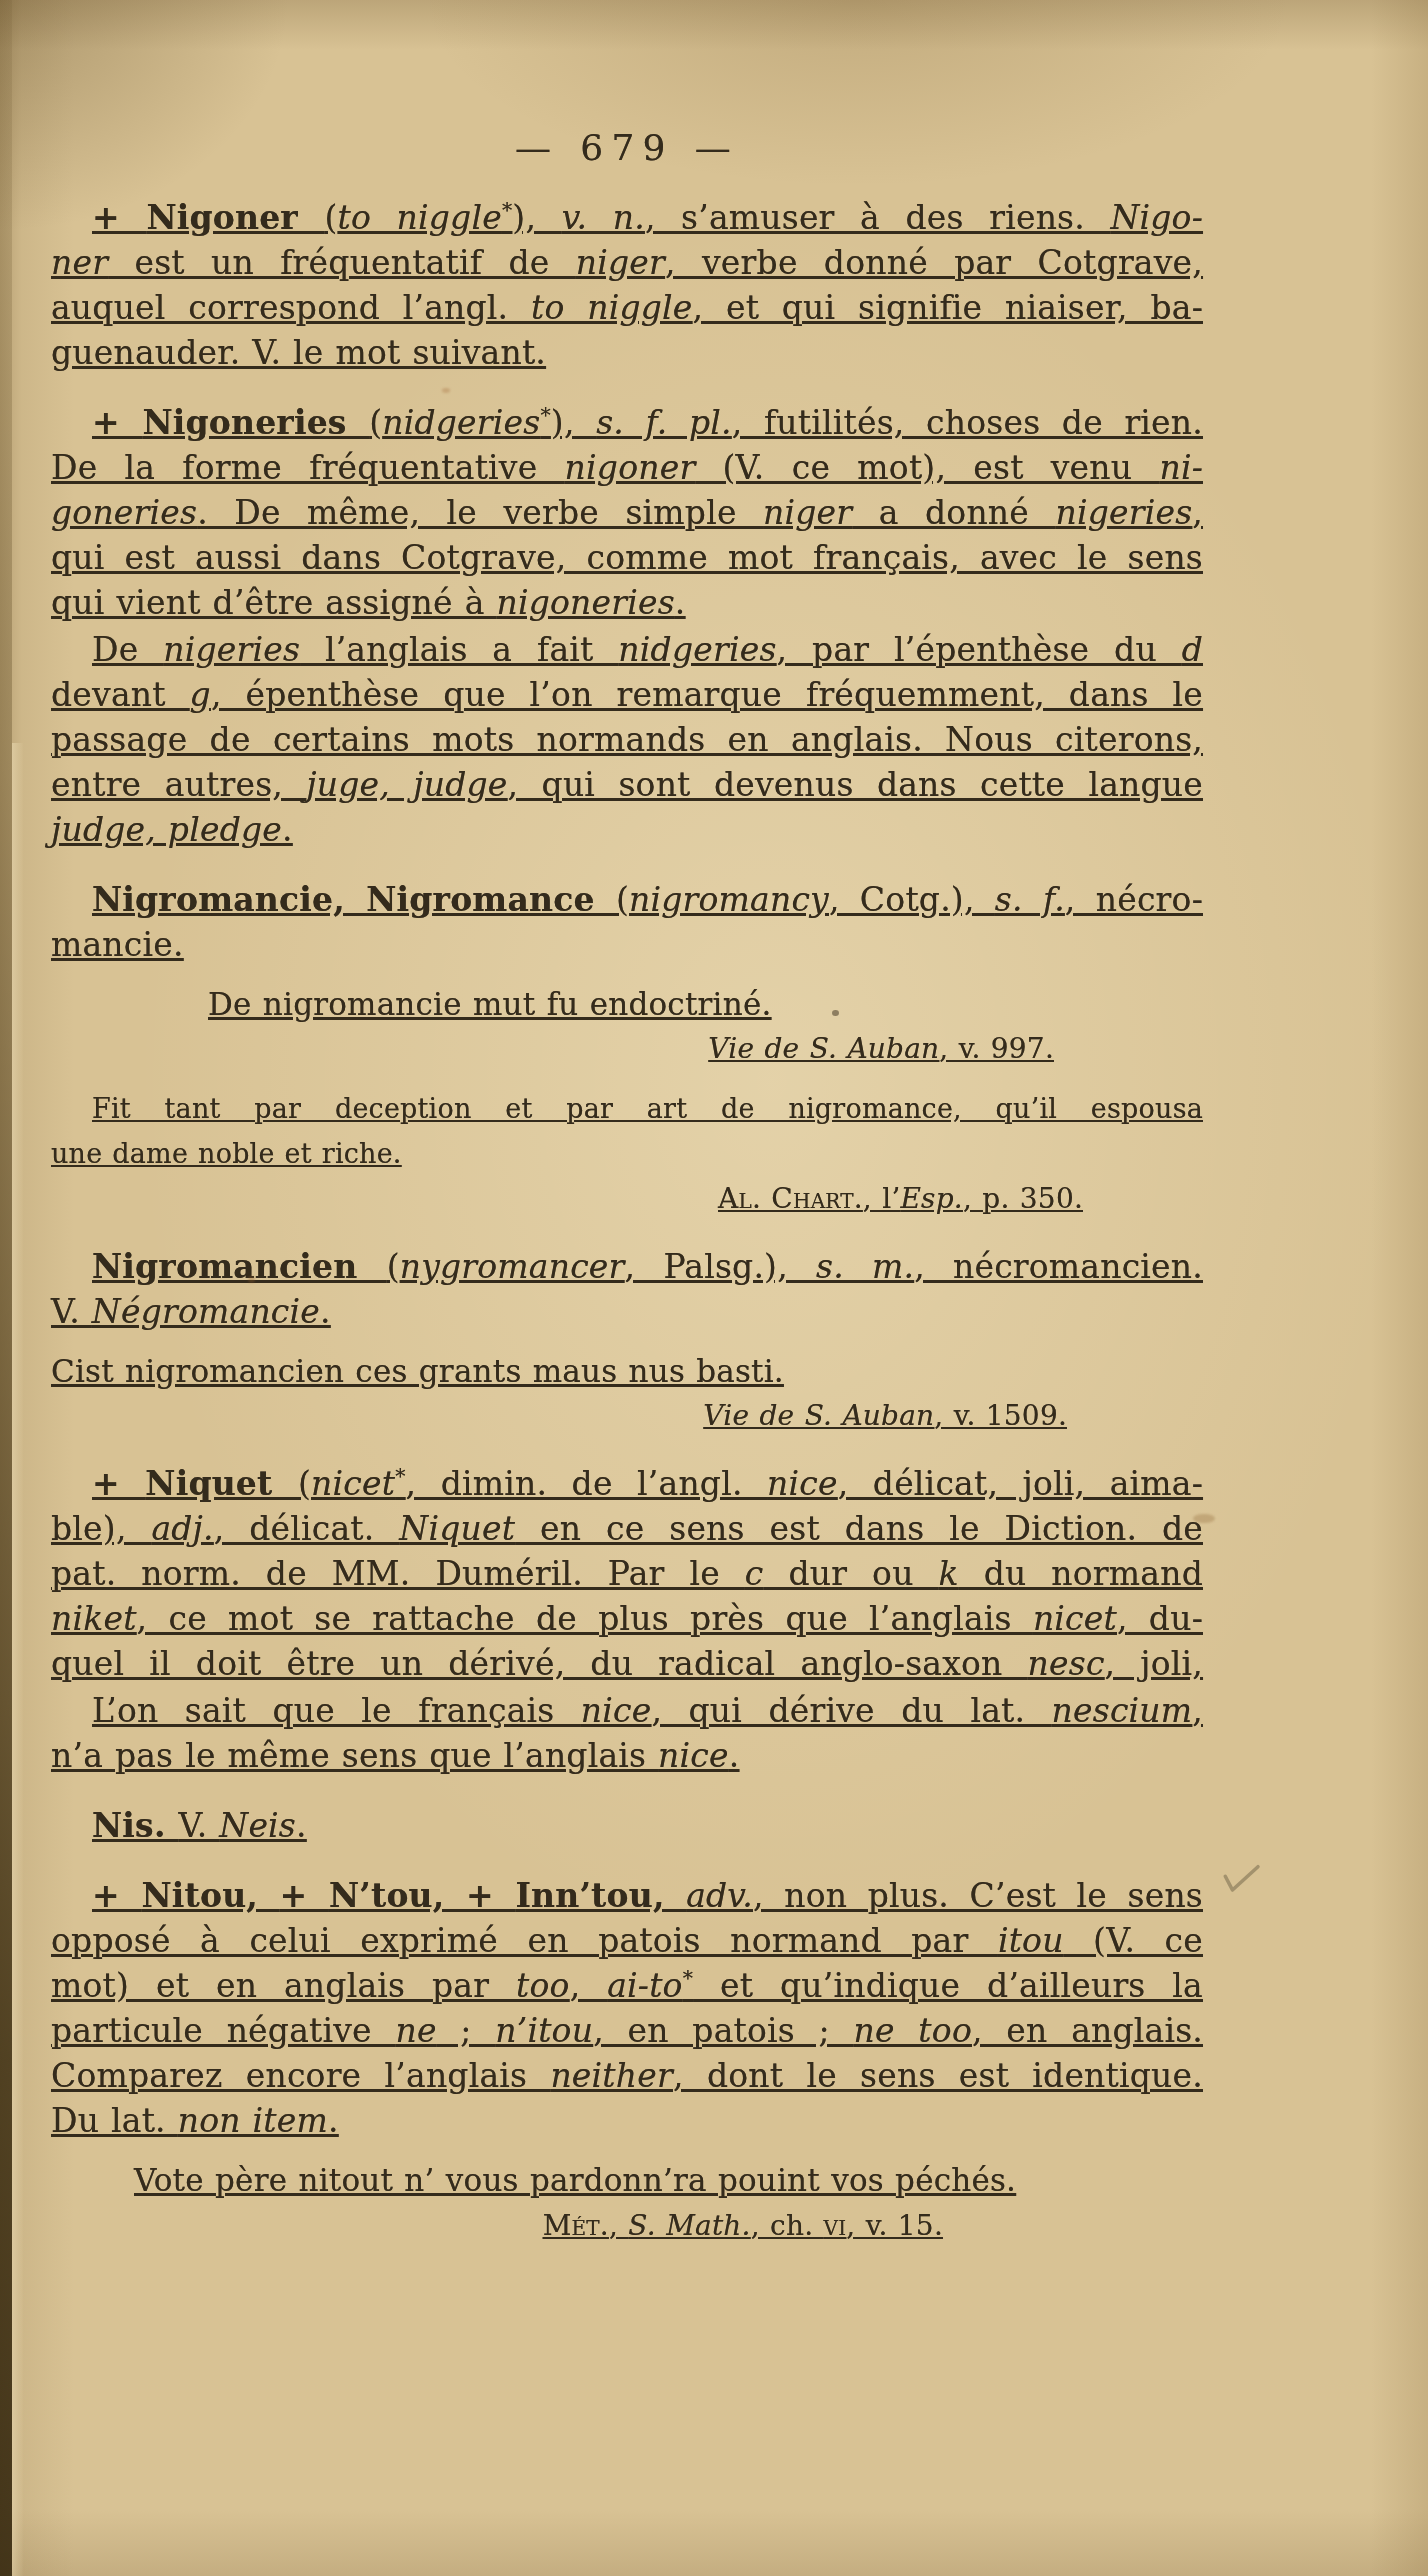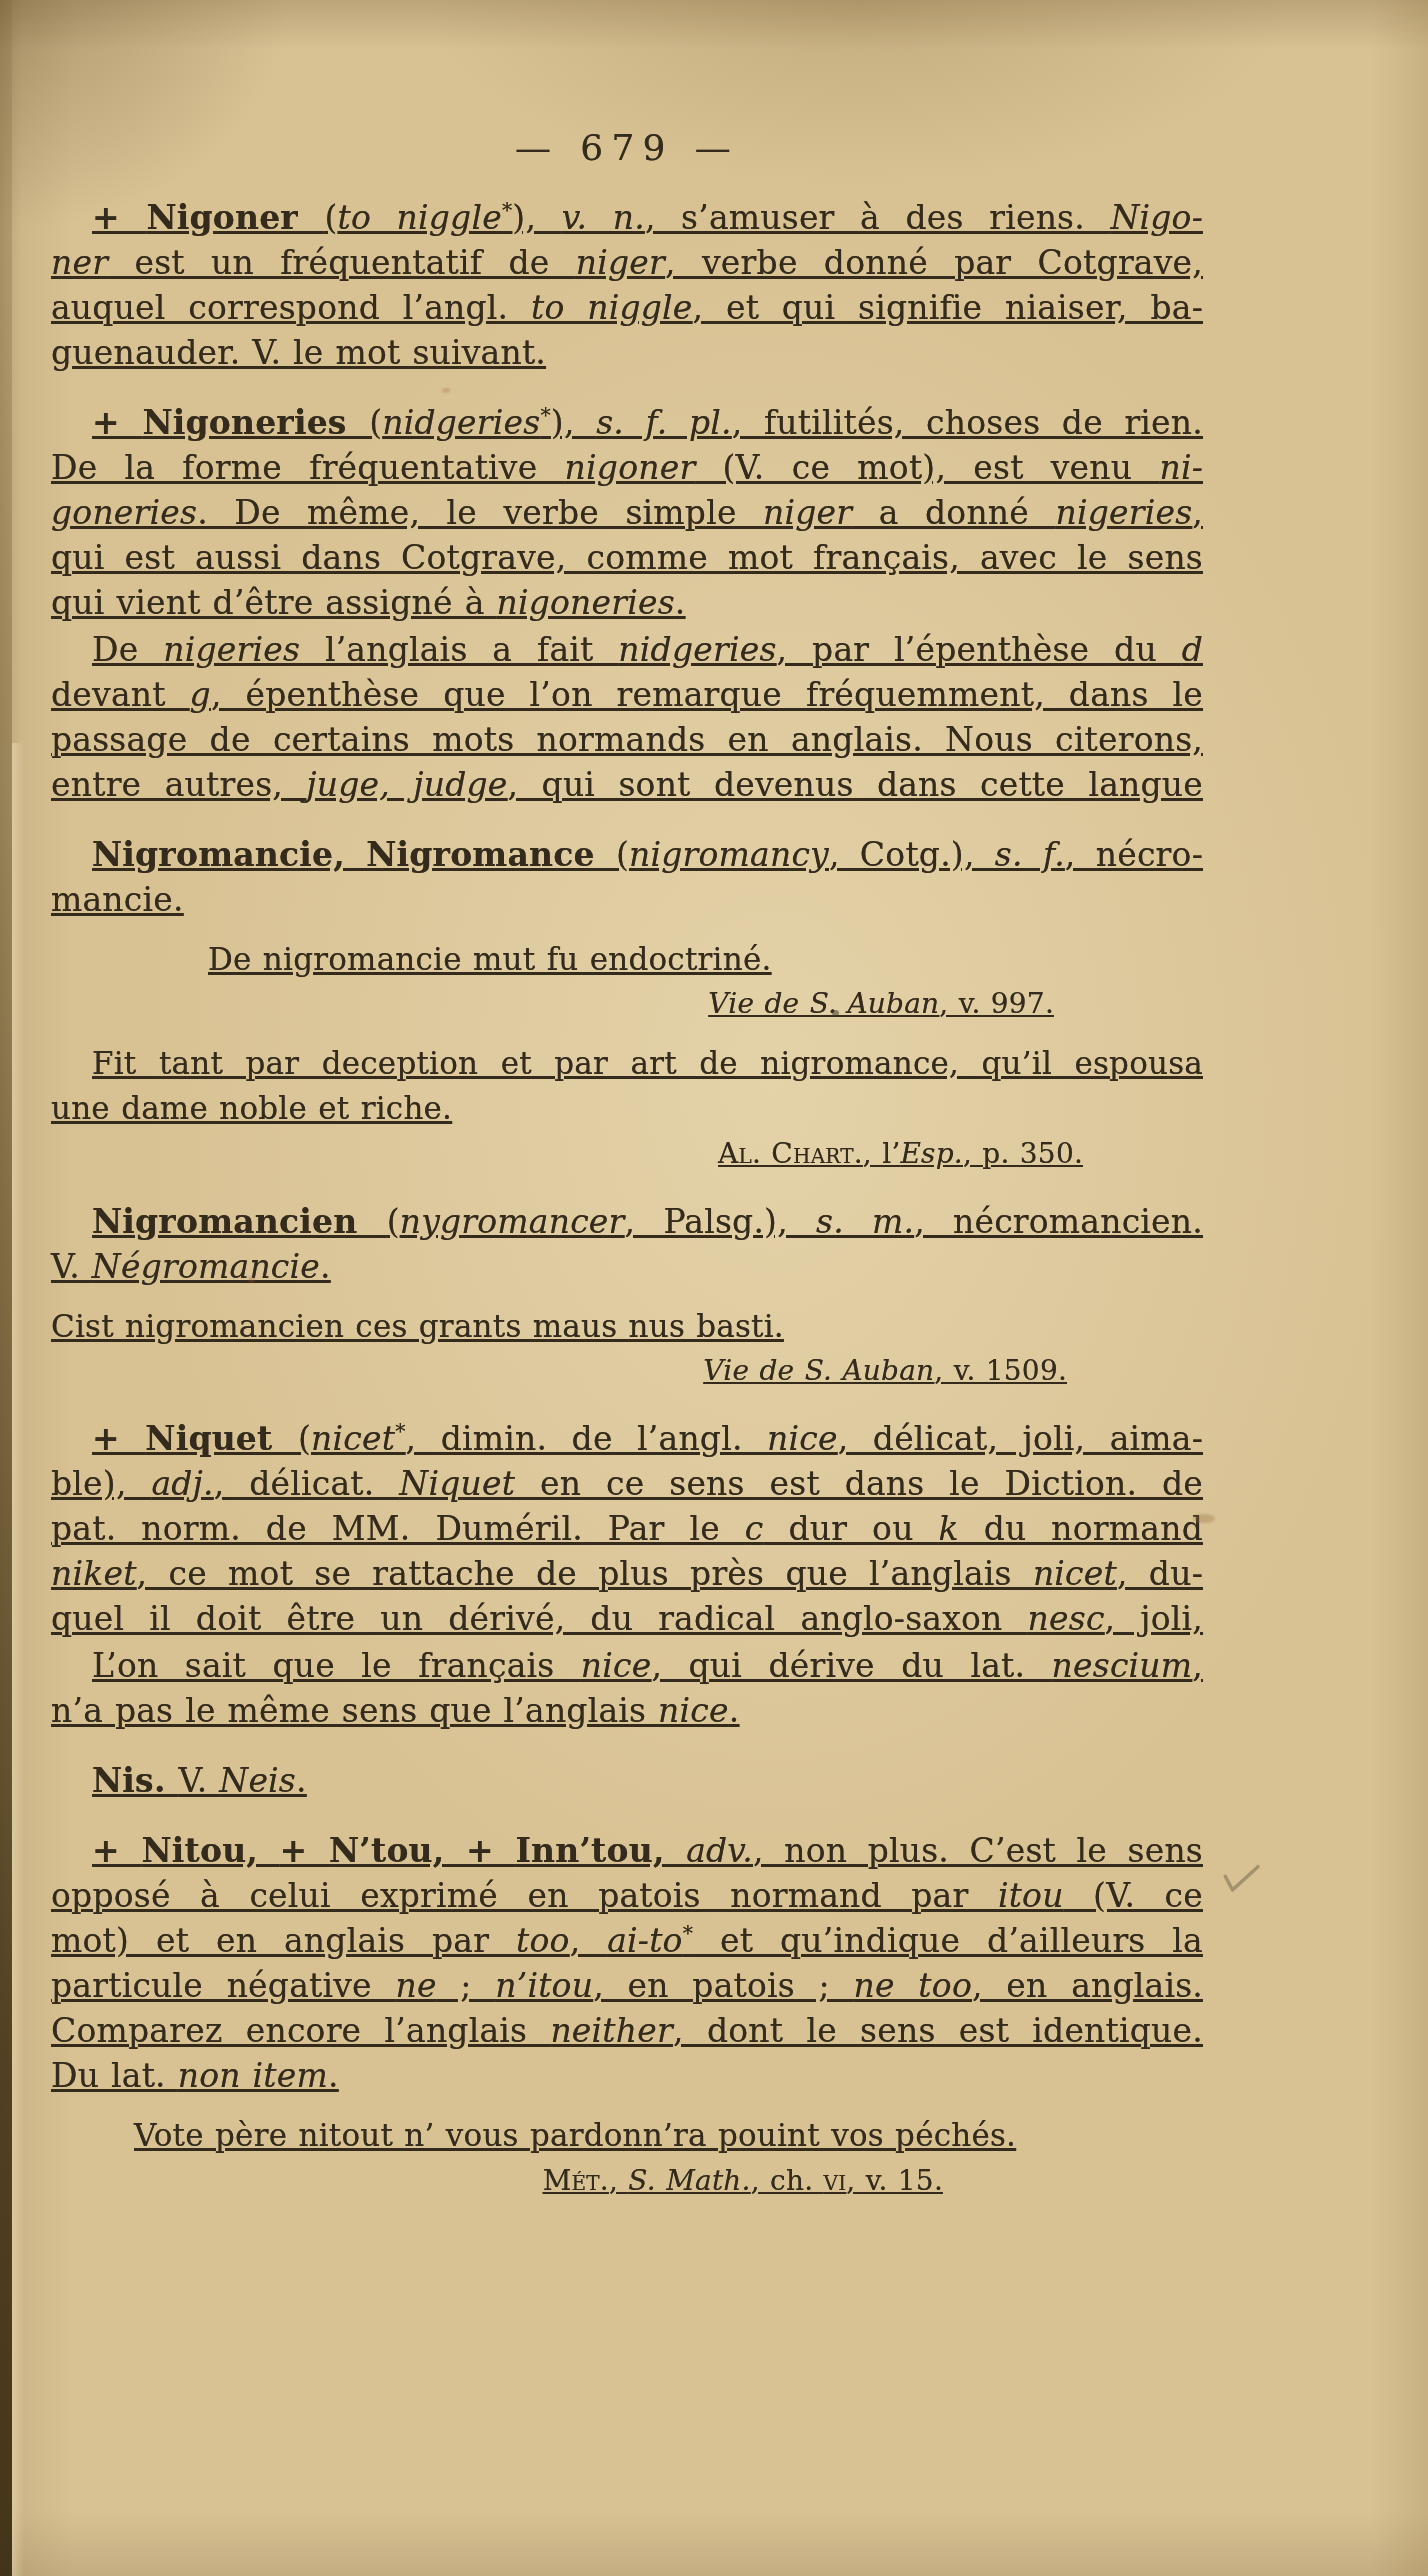"judge, pledge." div.line { html: none -> <div><span>judge, pledge</span><span>.</span></div> }
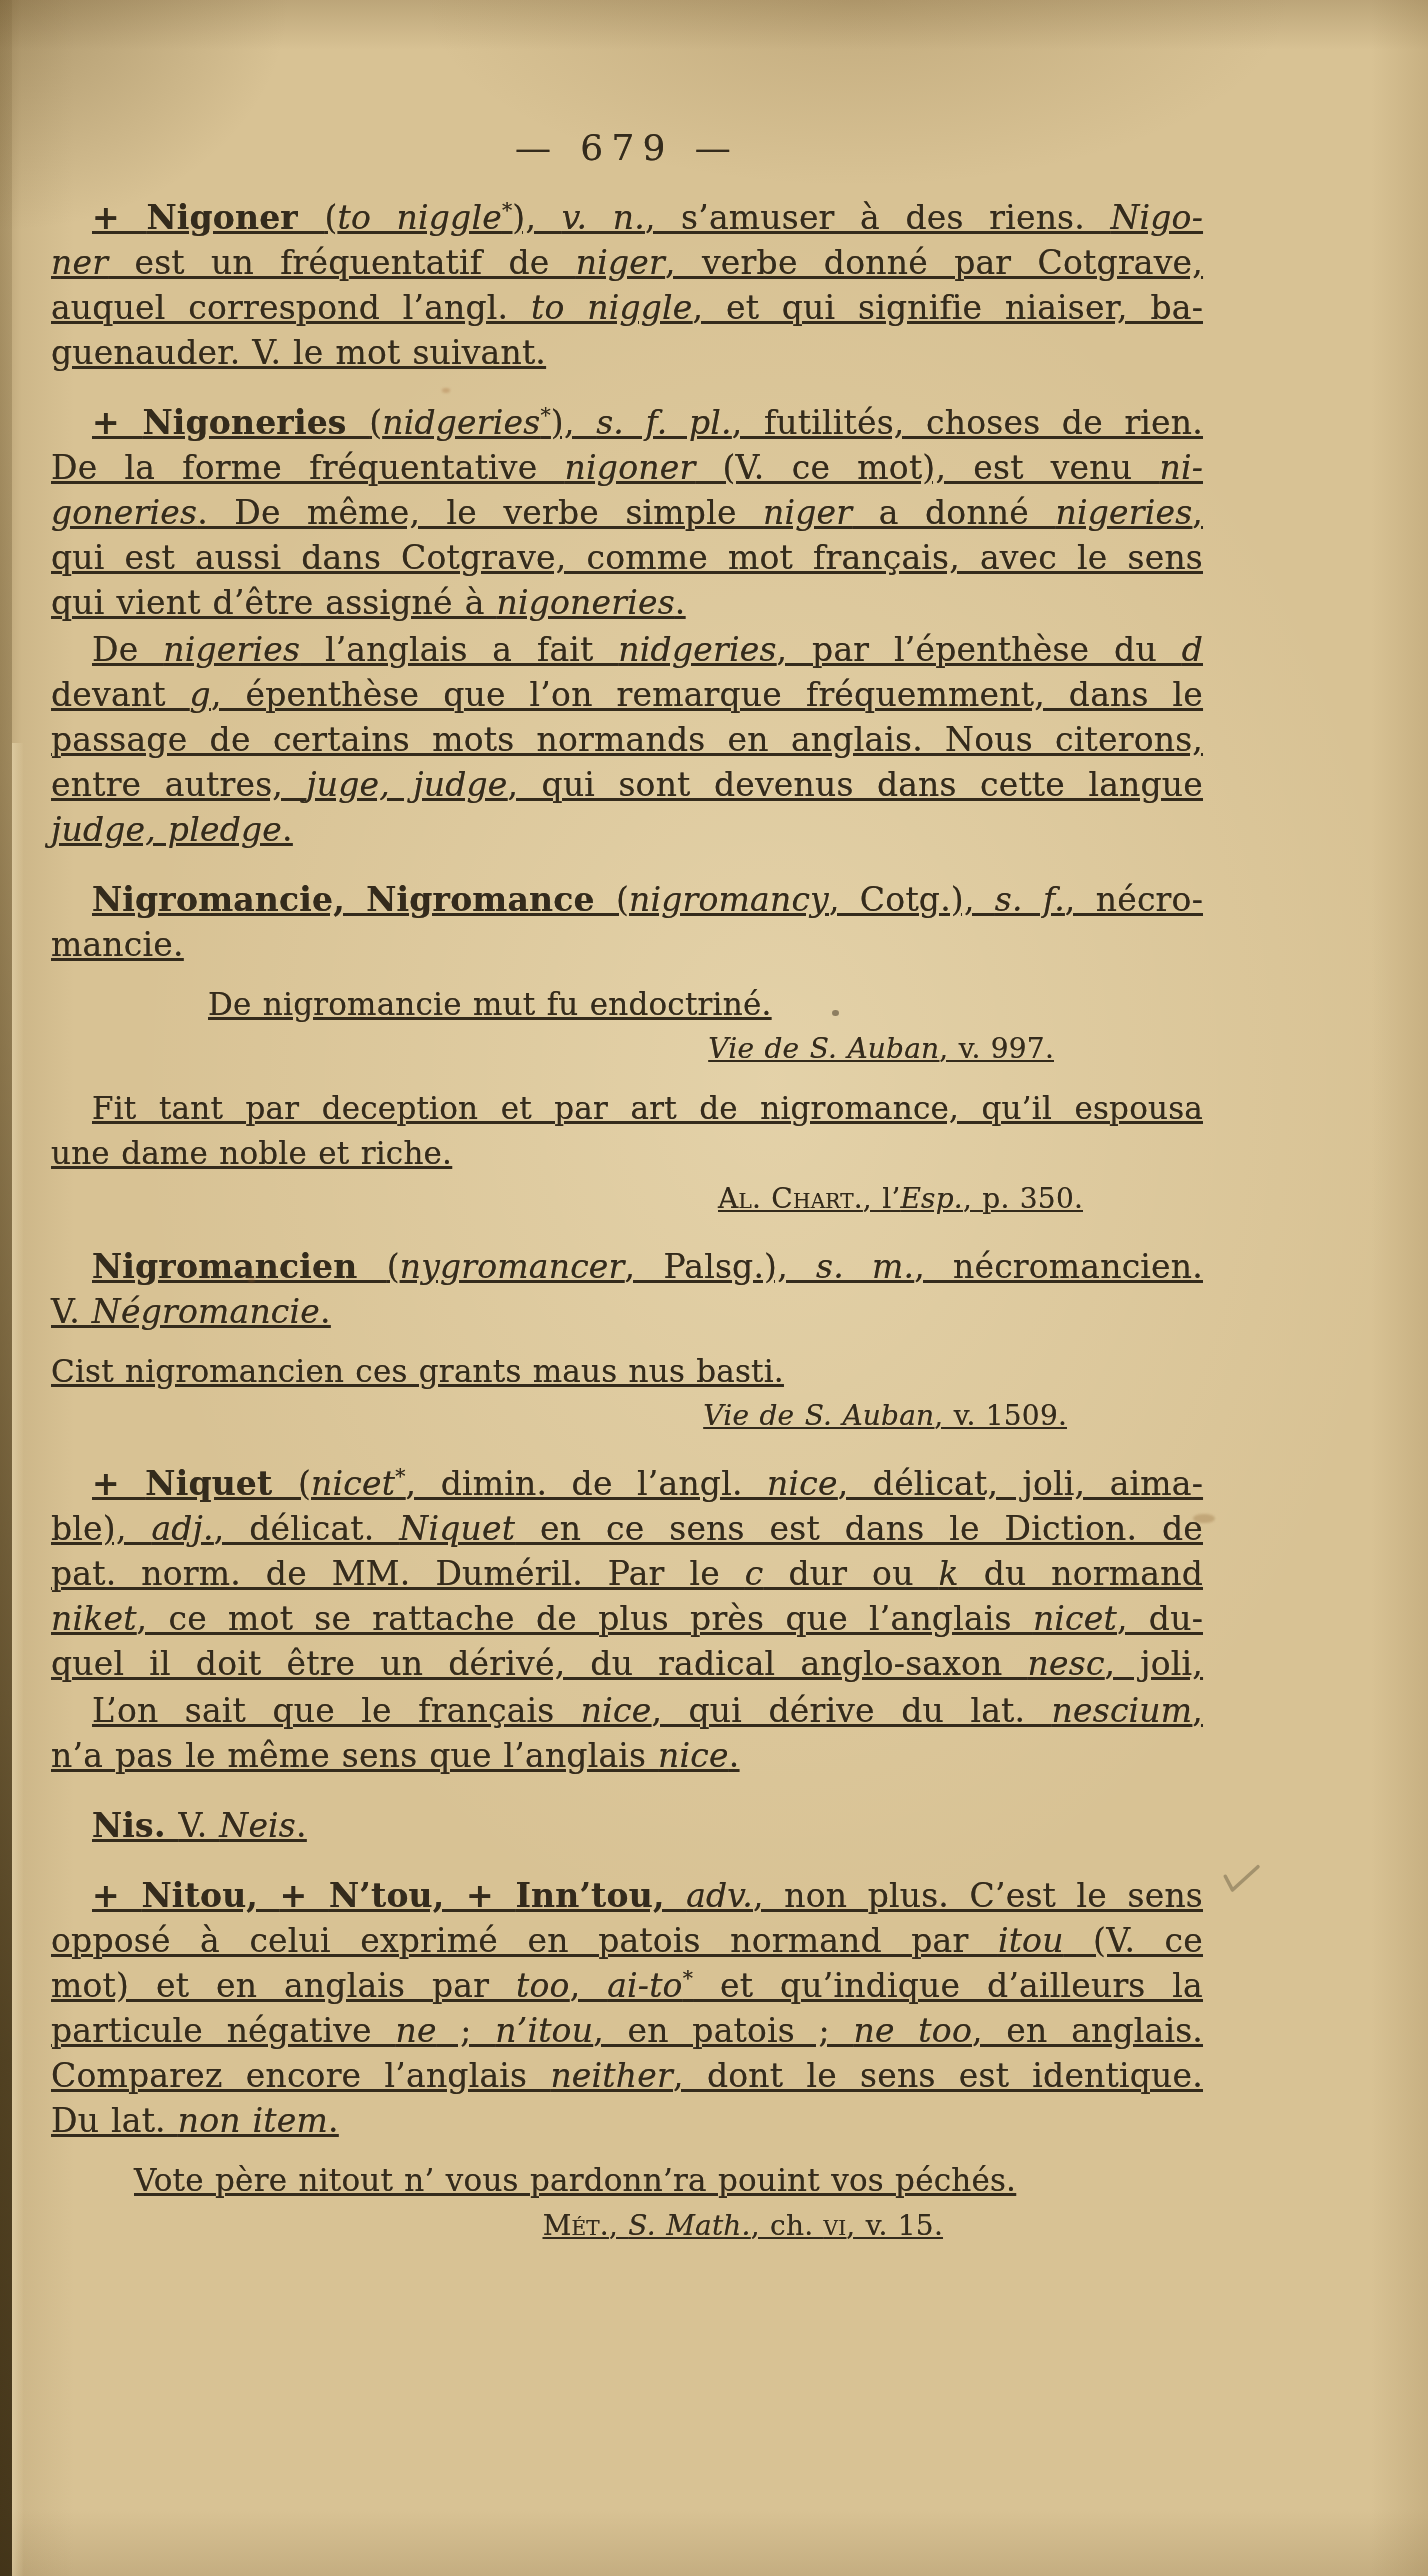"Fit tant par deception et" .qwide { font-size: 31px -> 27px }
